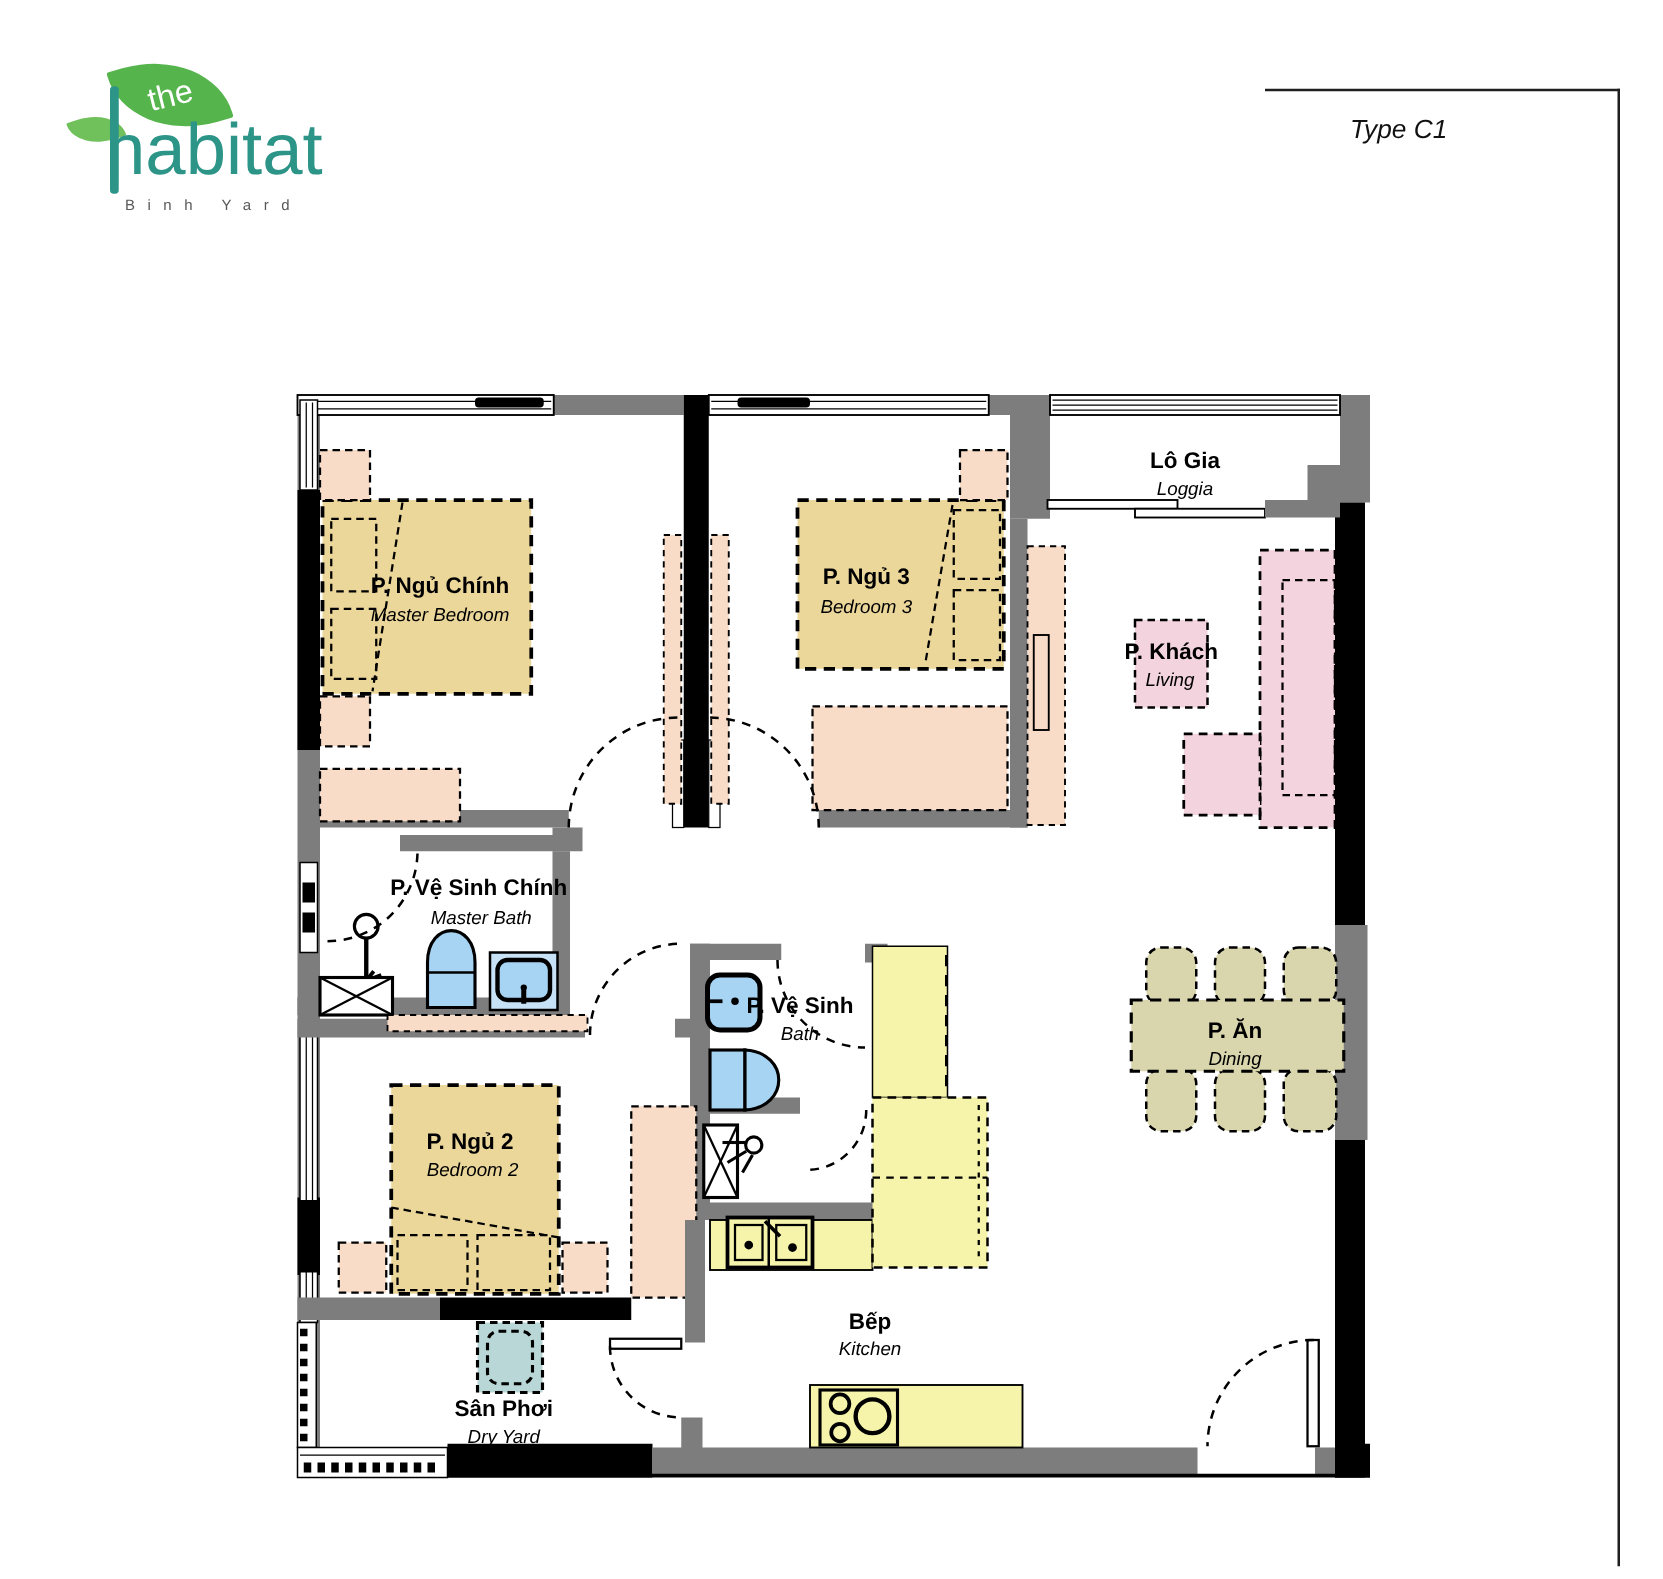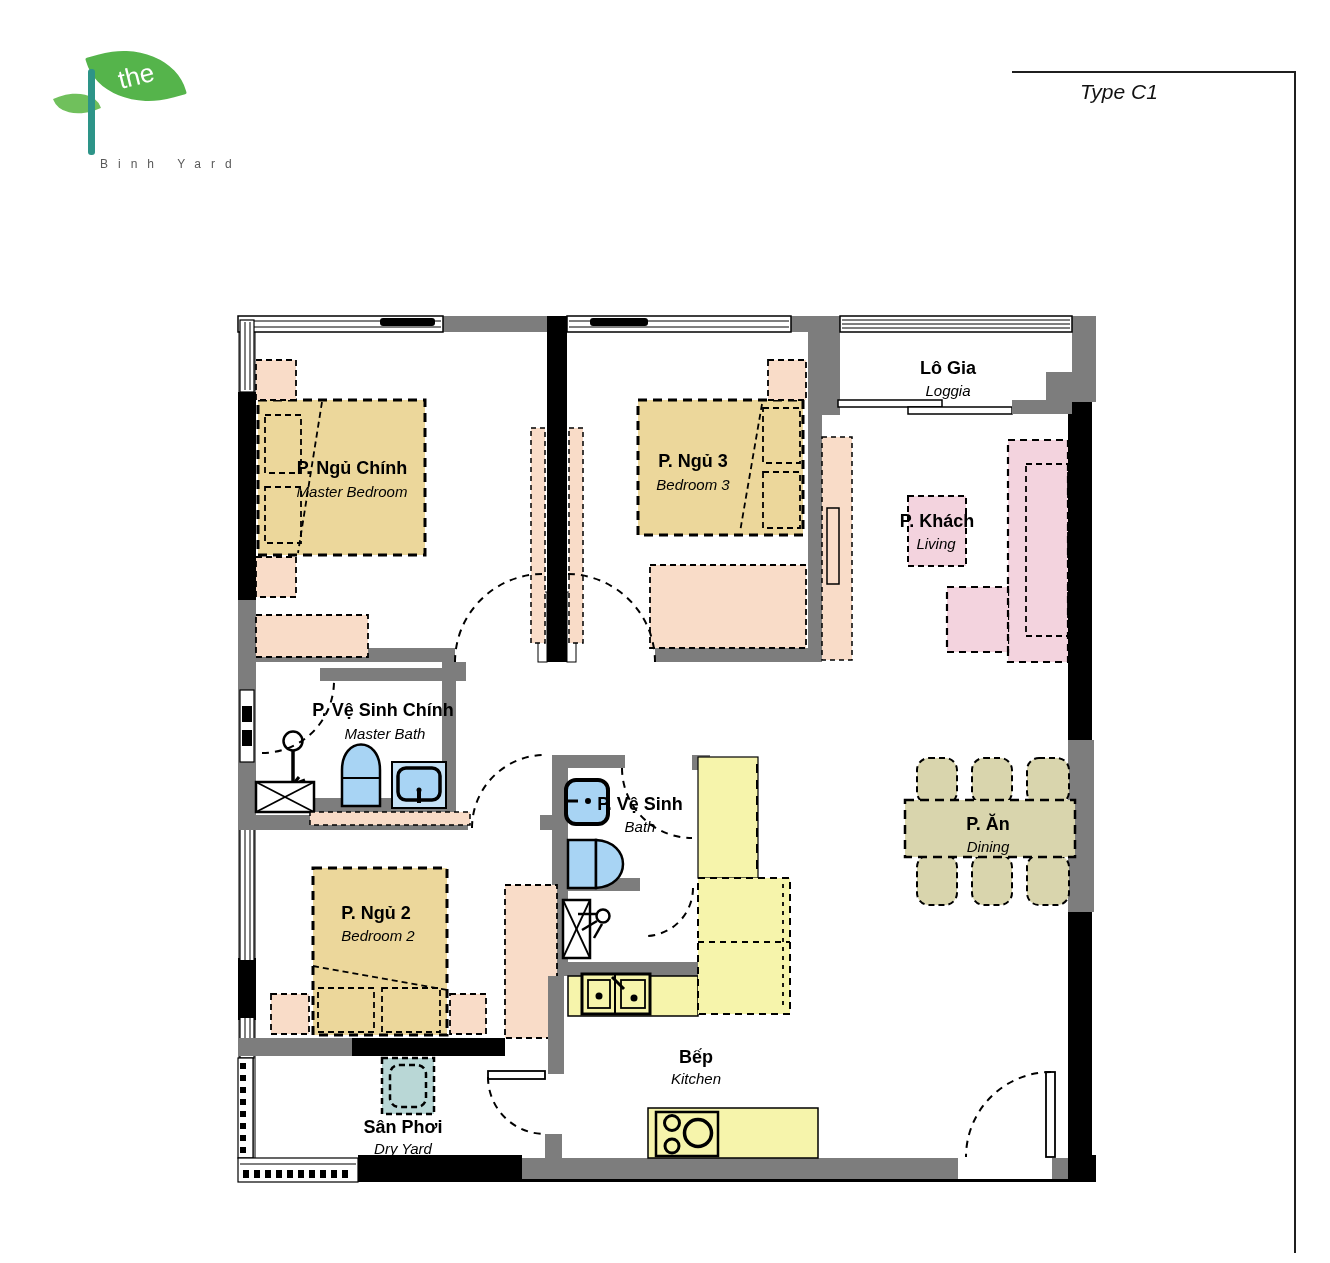"habitat" div.brand { html: none -> <div>habitat</div> }
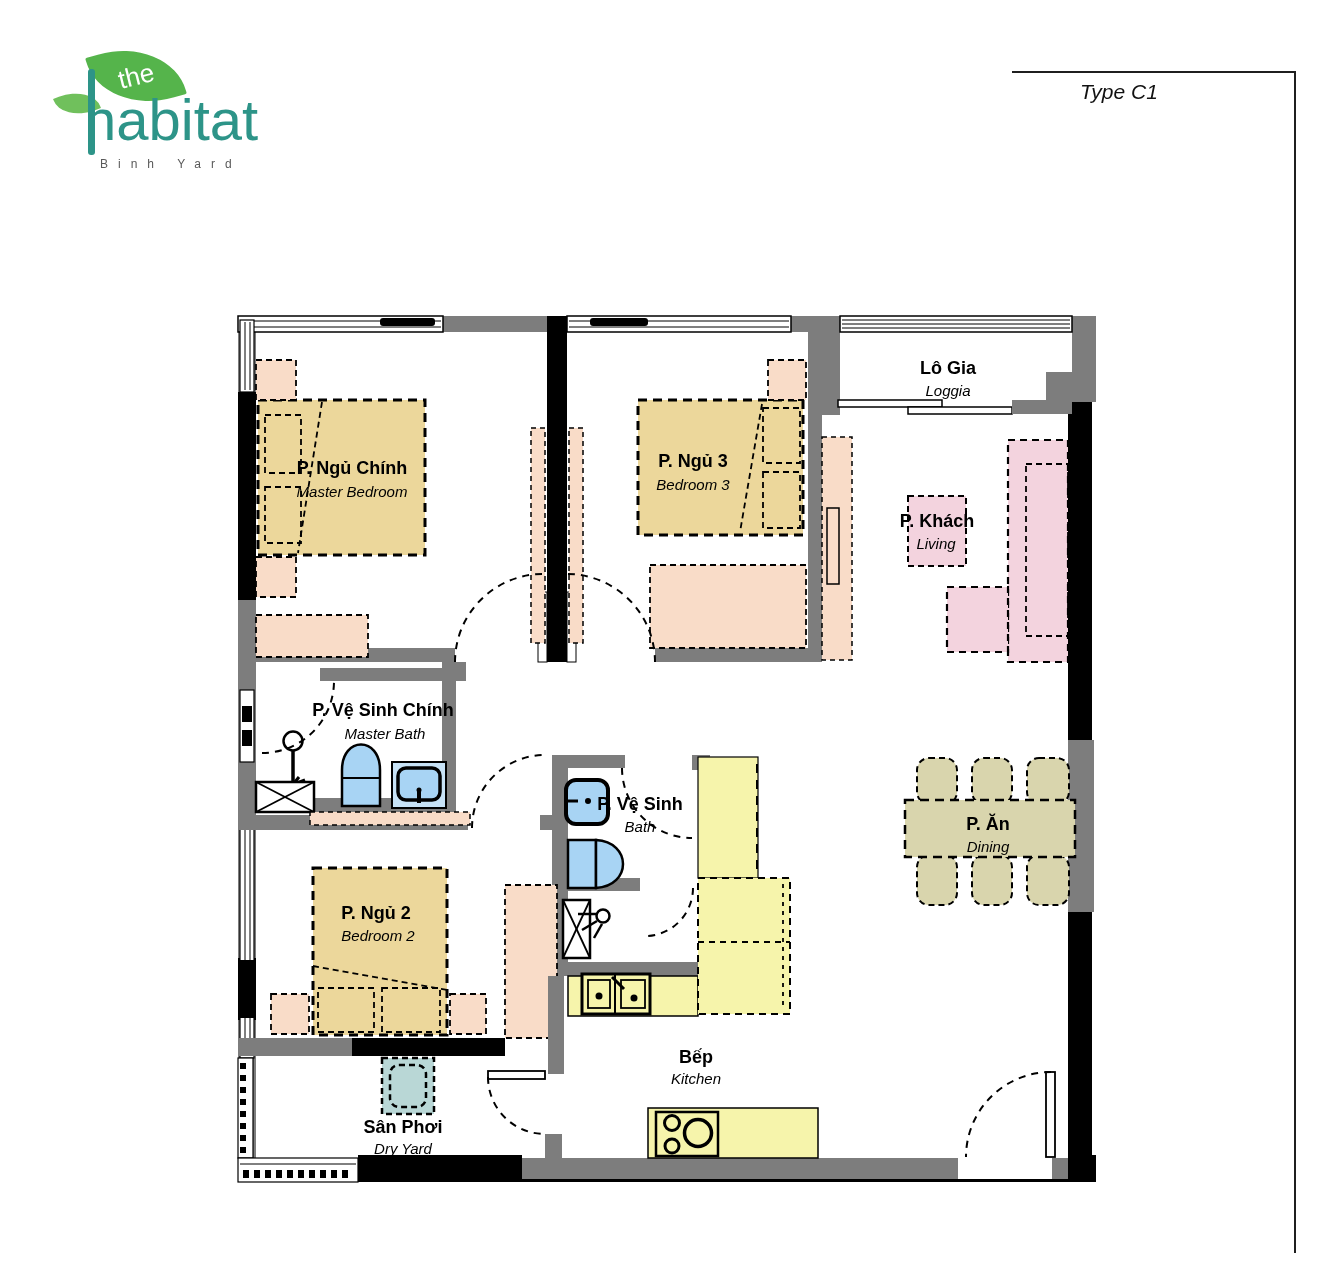"Type C1" .titleblock .t2 { margin-top: none -> 12px }
